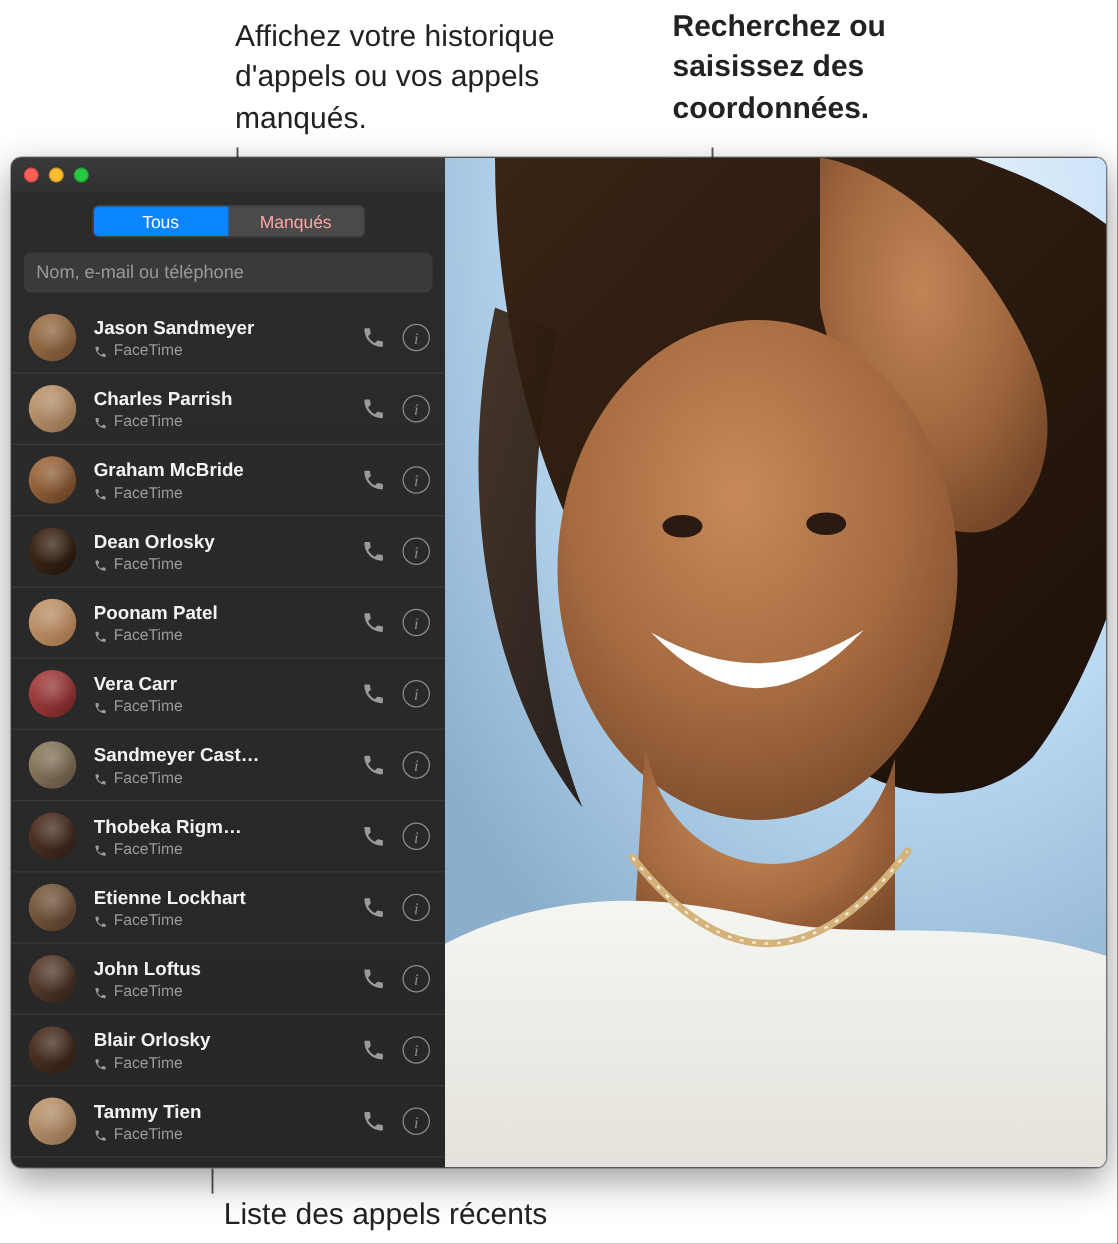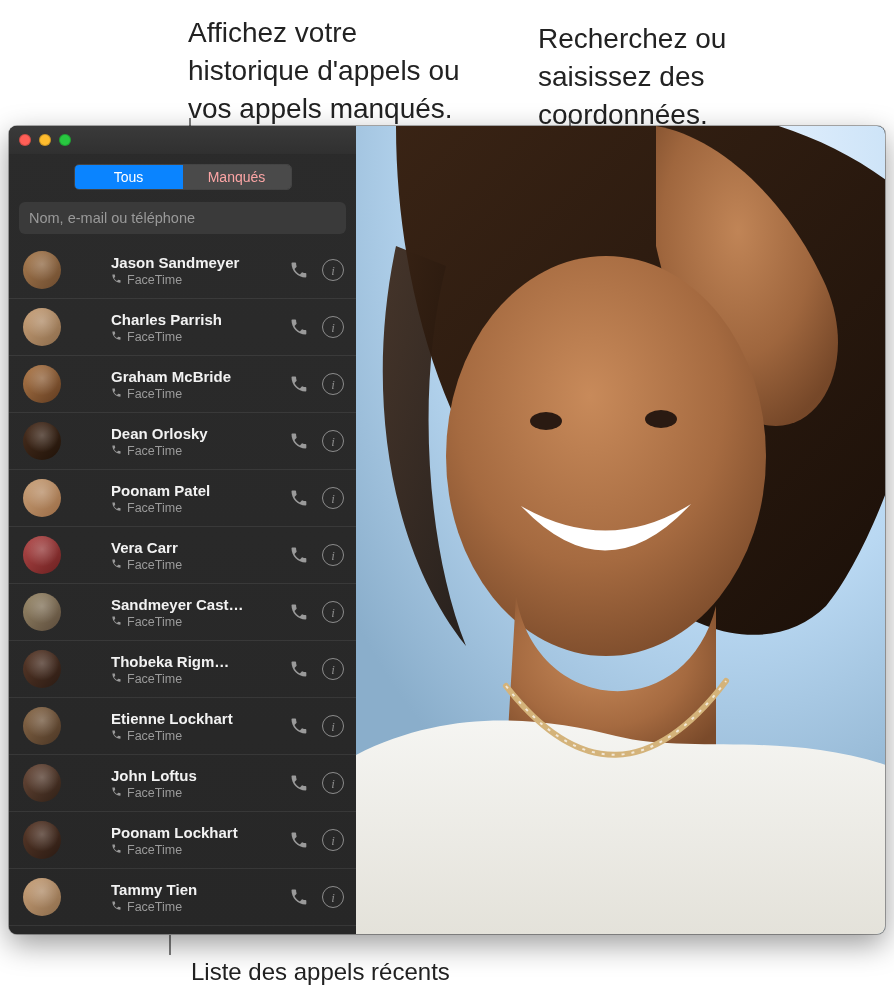"Affichez votre historique d'appels ou" .callout { font-size: 28px -> 24px }
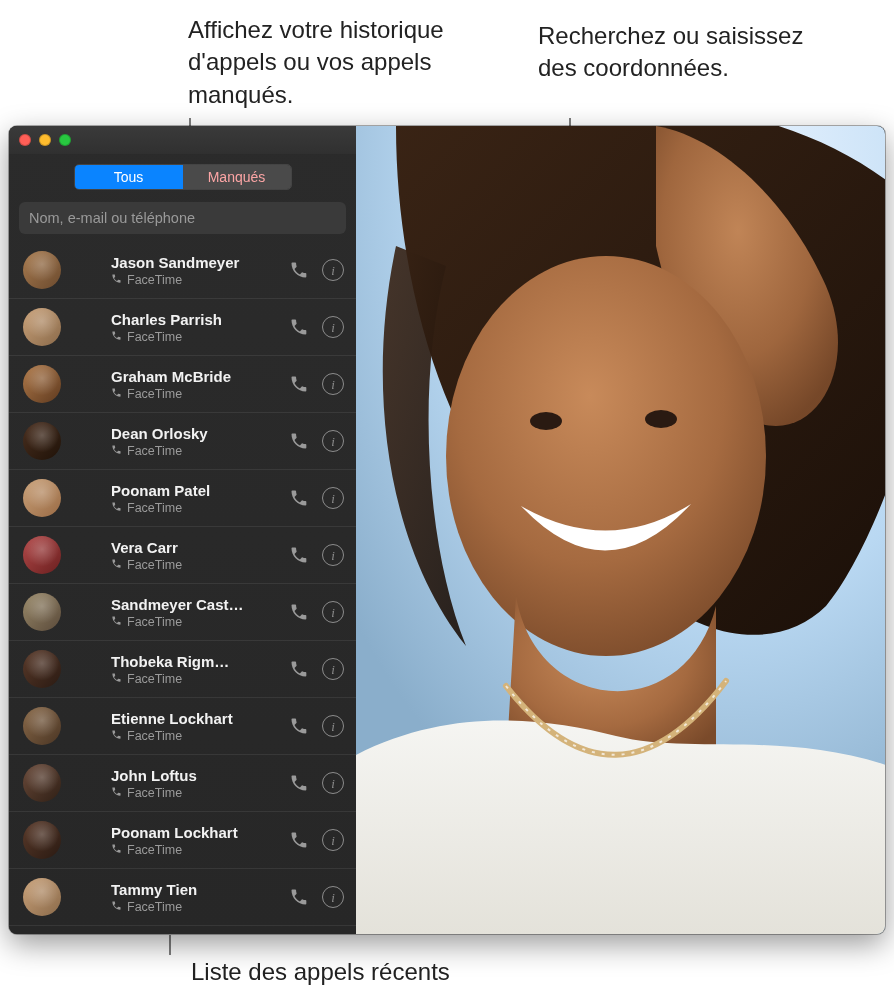"Recherchez ou saisissez des coordonnées." .callout-right { font-weight: none -> bold; top: 20px -> 6px }
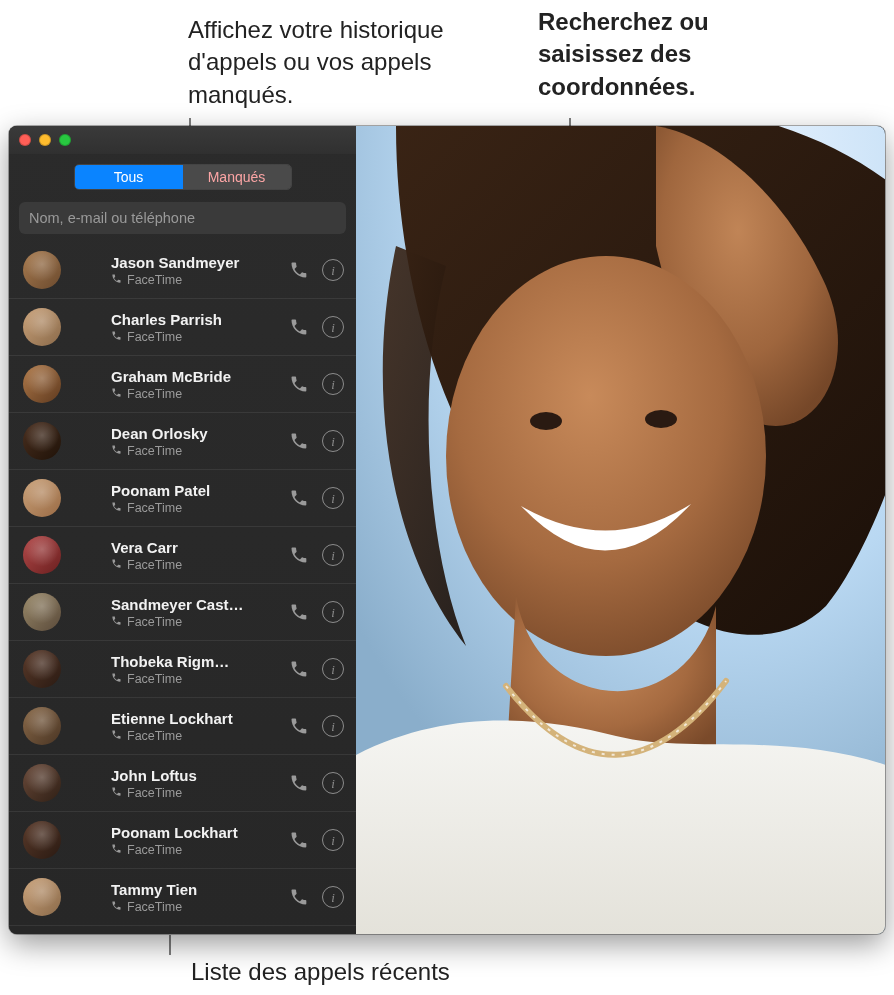"Jason Sandmeyer" .row { gap: 36px -> none }
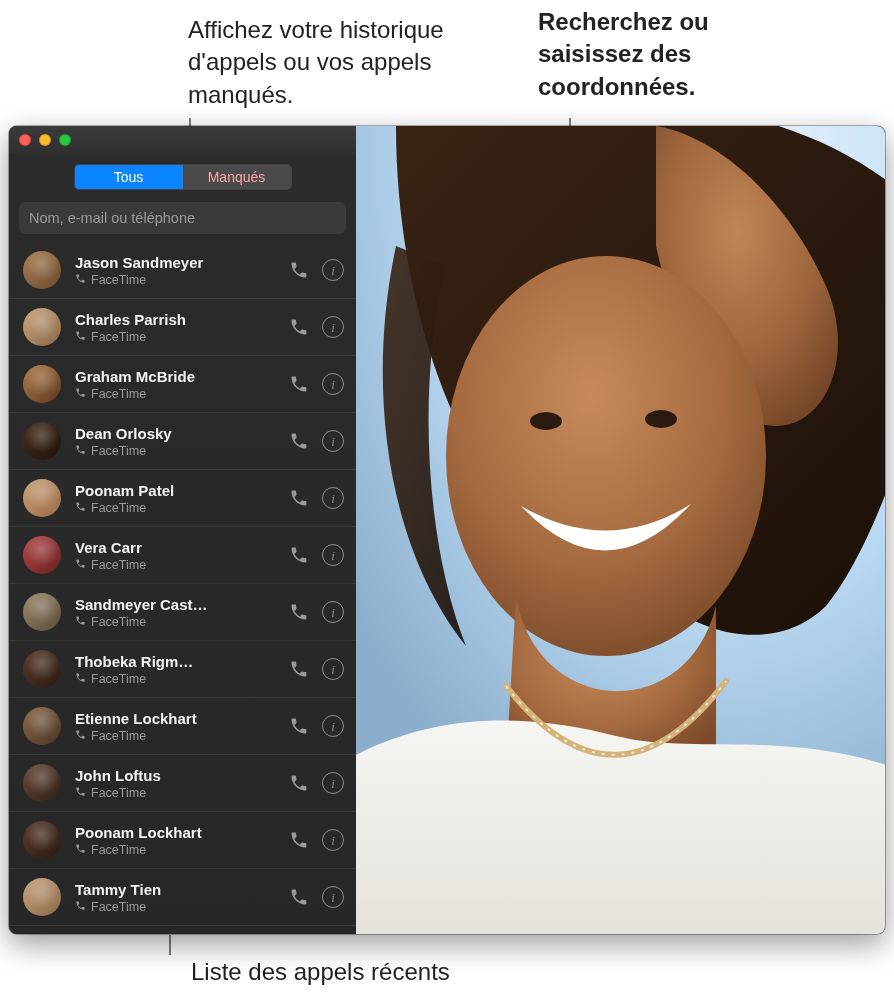"FaceTime" .sub { align-items: flex-start -> flex-end }
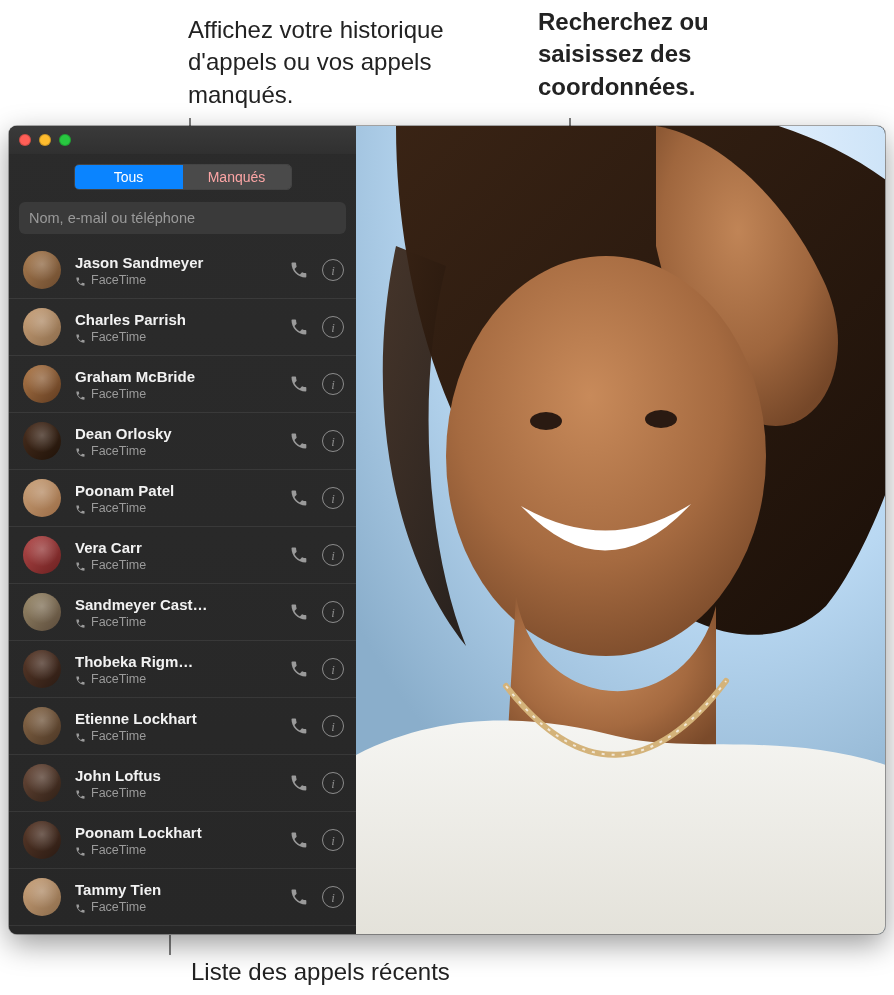"Poonam Lockhart" div.name { text: Poonam Lockhart -> Blair Orlosky }
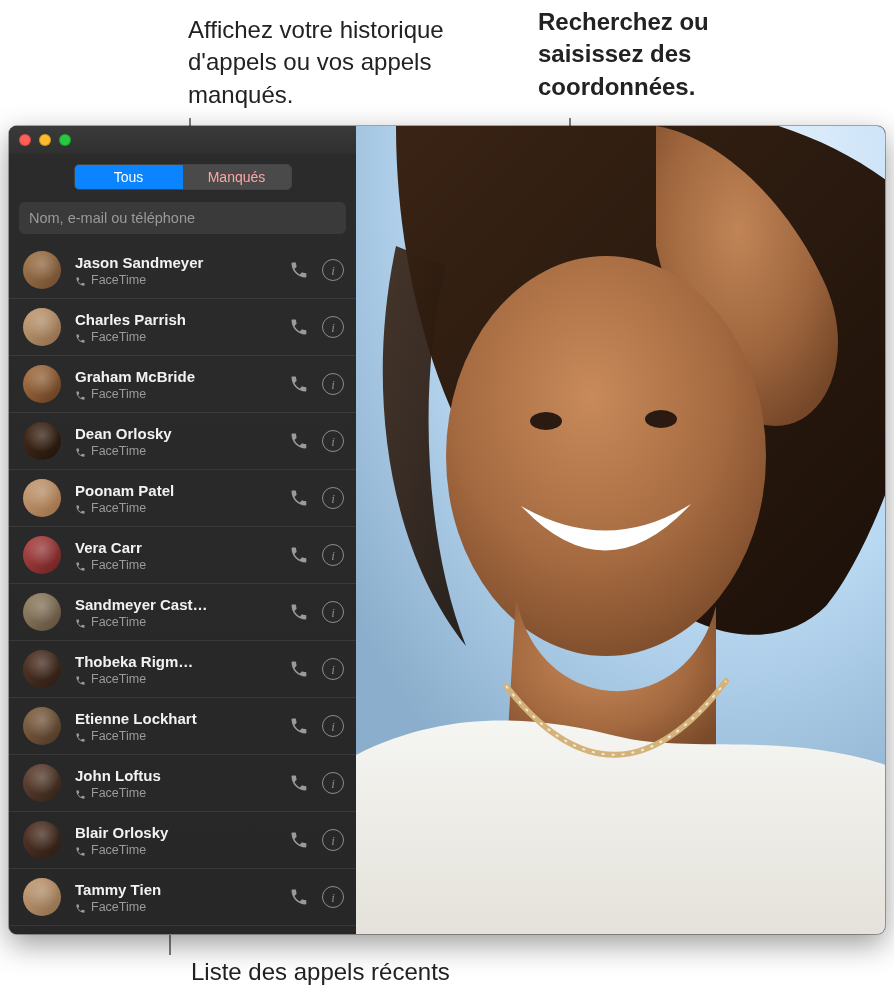"Liste des appels récents" .callout-bottom { left: 191px -> 179px }
